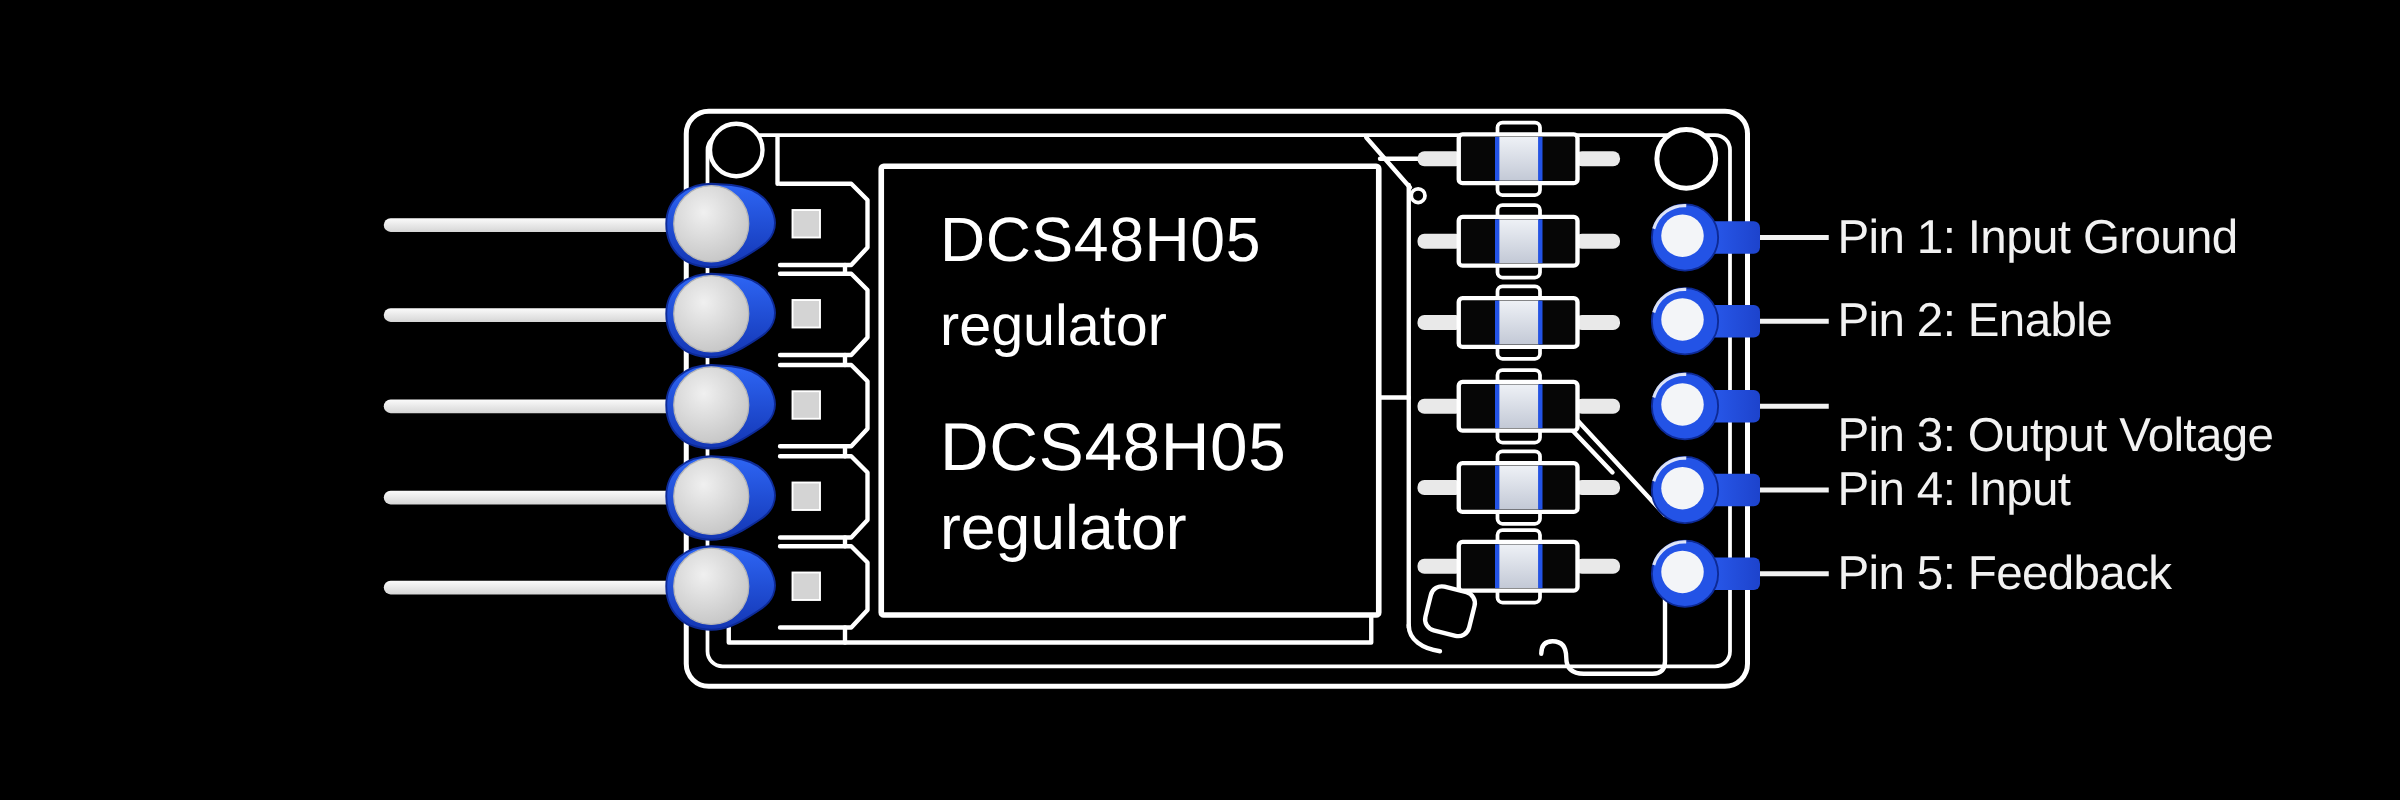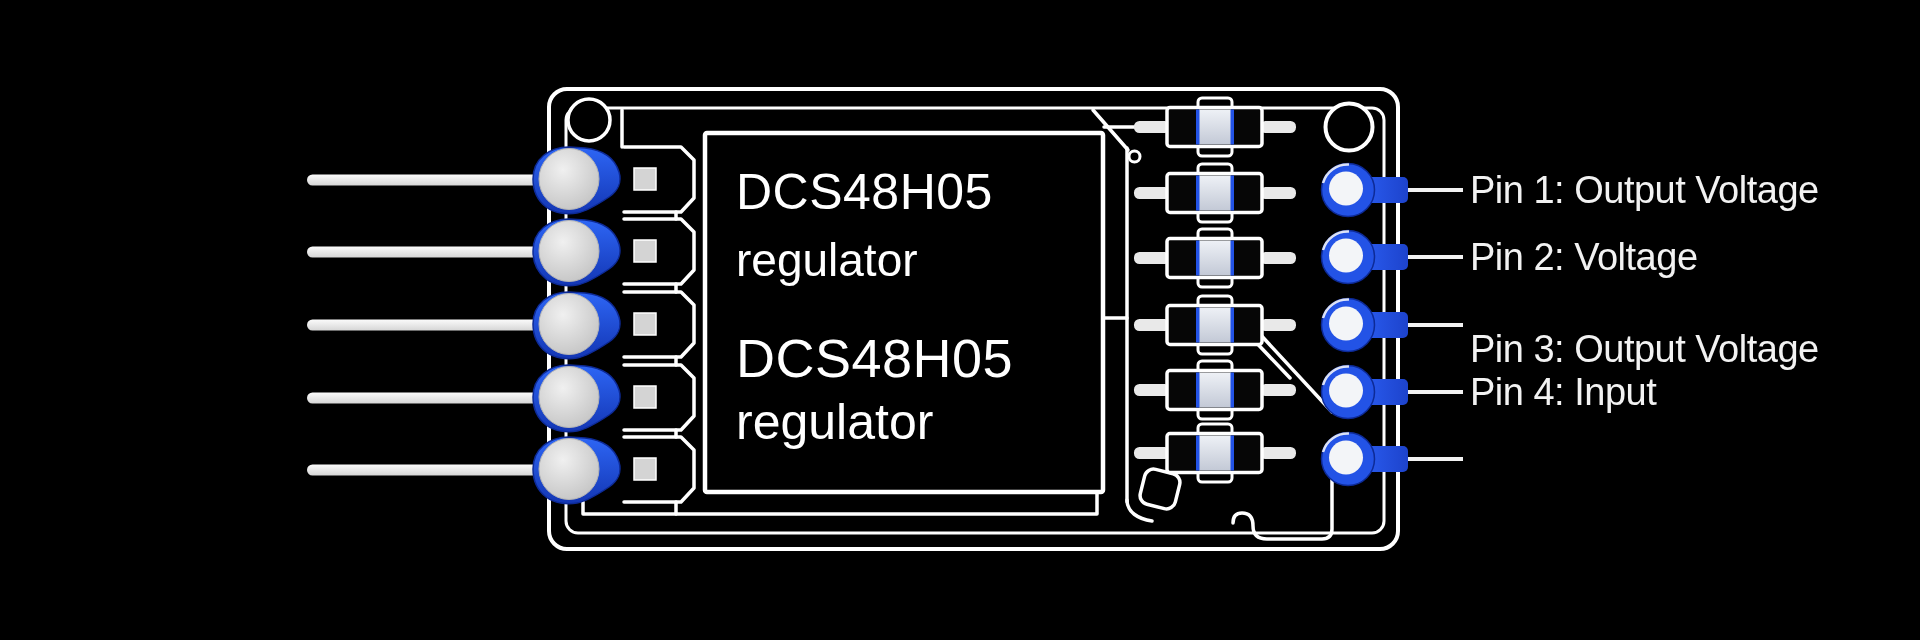"DCS48H05" .ic-line { left: 736px -> 752px }
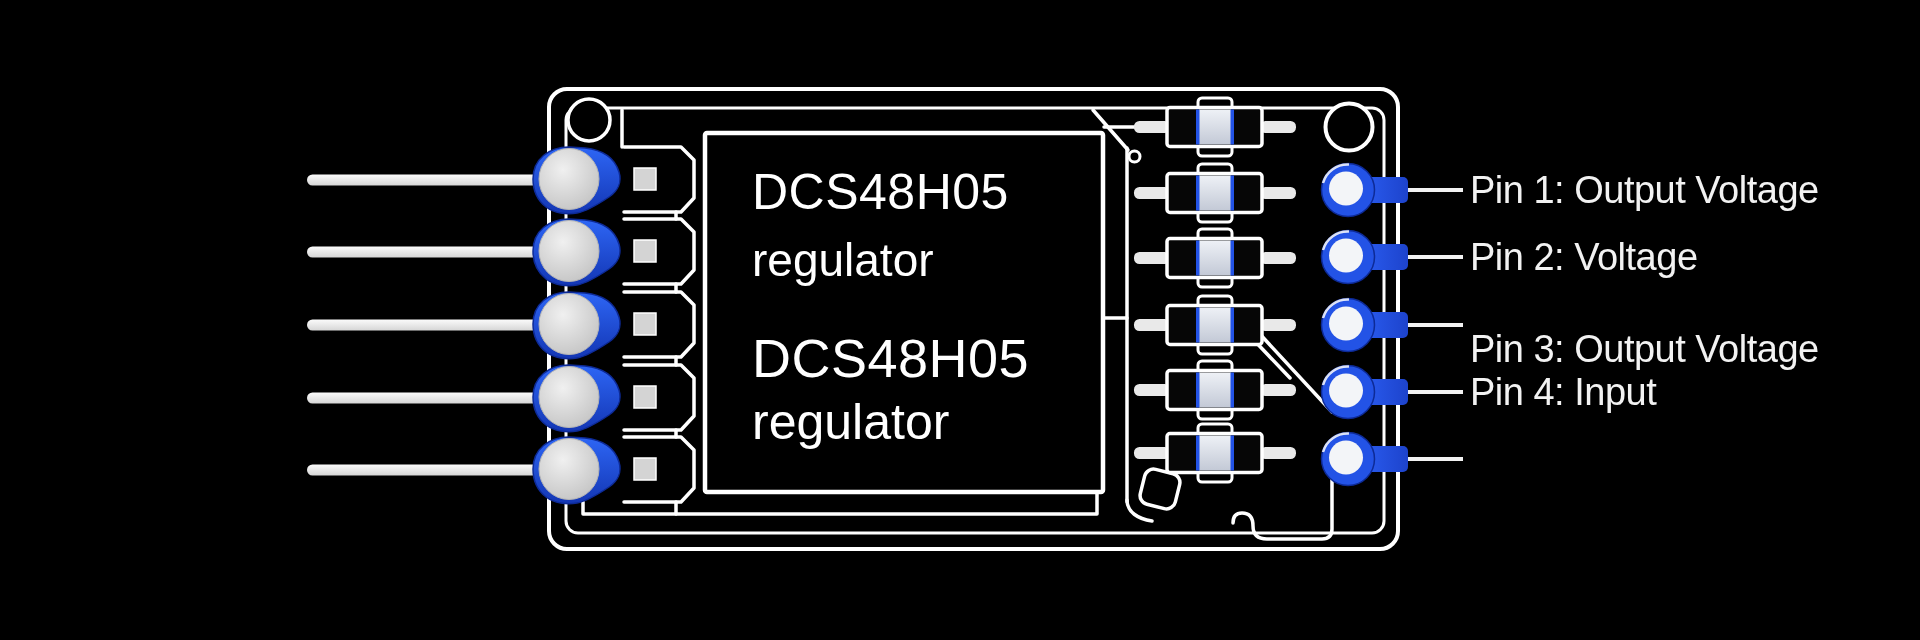"Pin 1: Output Voltage" div.pin-label { text: Output Voltage -> Input Ground }
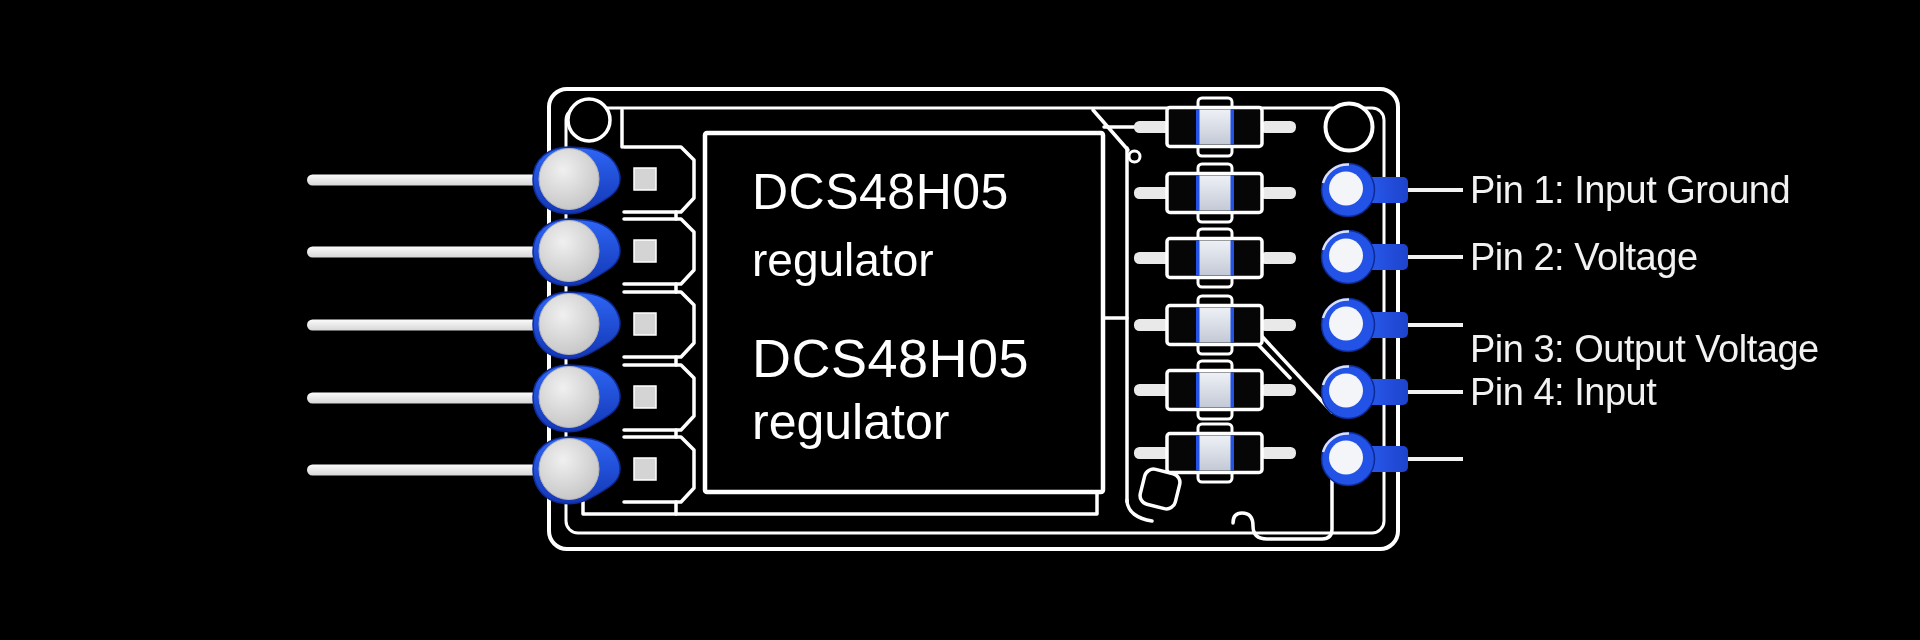"Pin 2: Voltage" div.pin-label { text: Voltage -> Enable }
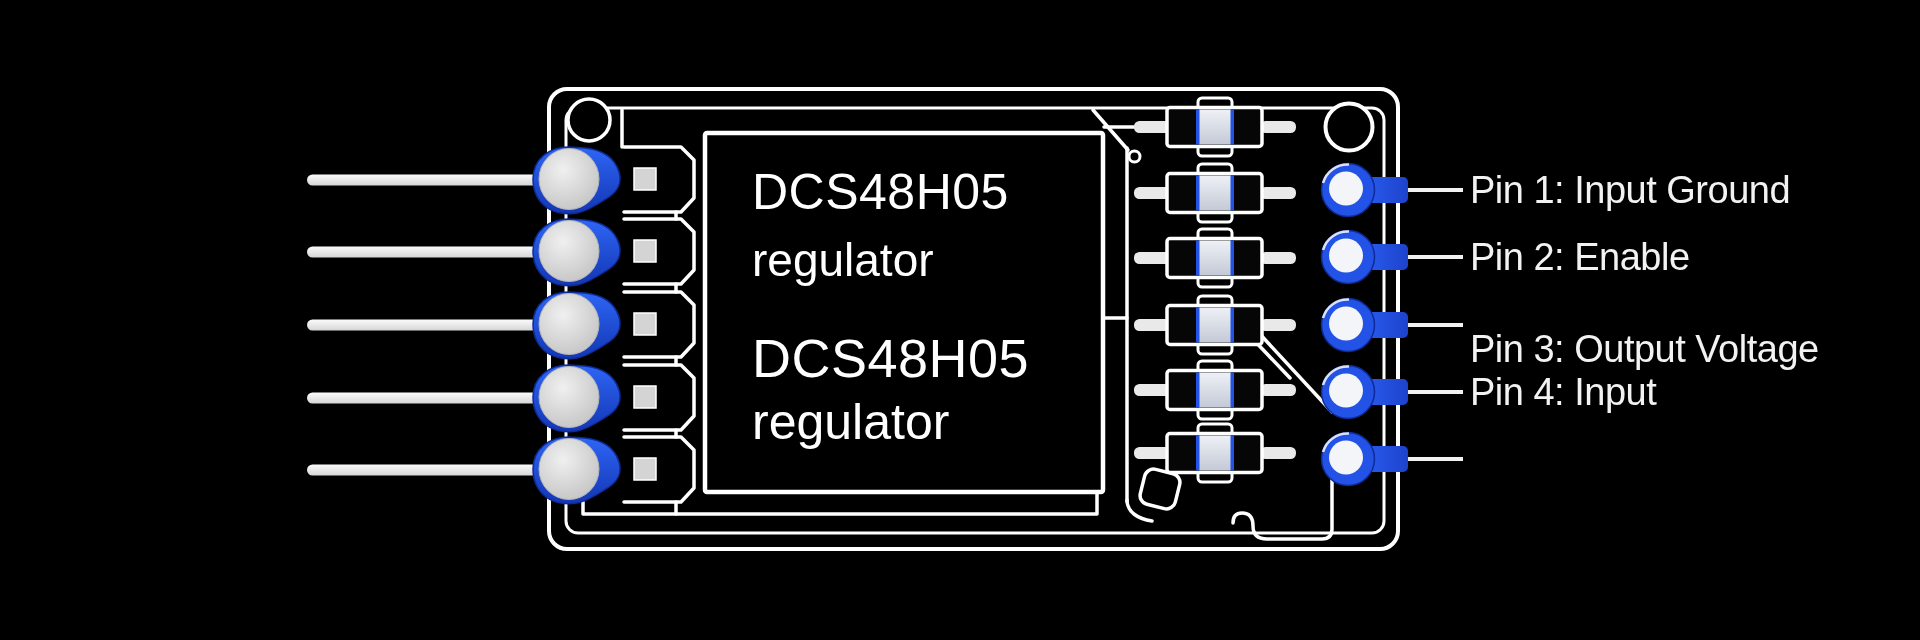"Pin 5: Feedback" div.pin-label { html: none -> <div>Pin 5: Feedback</div> }
